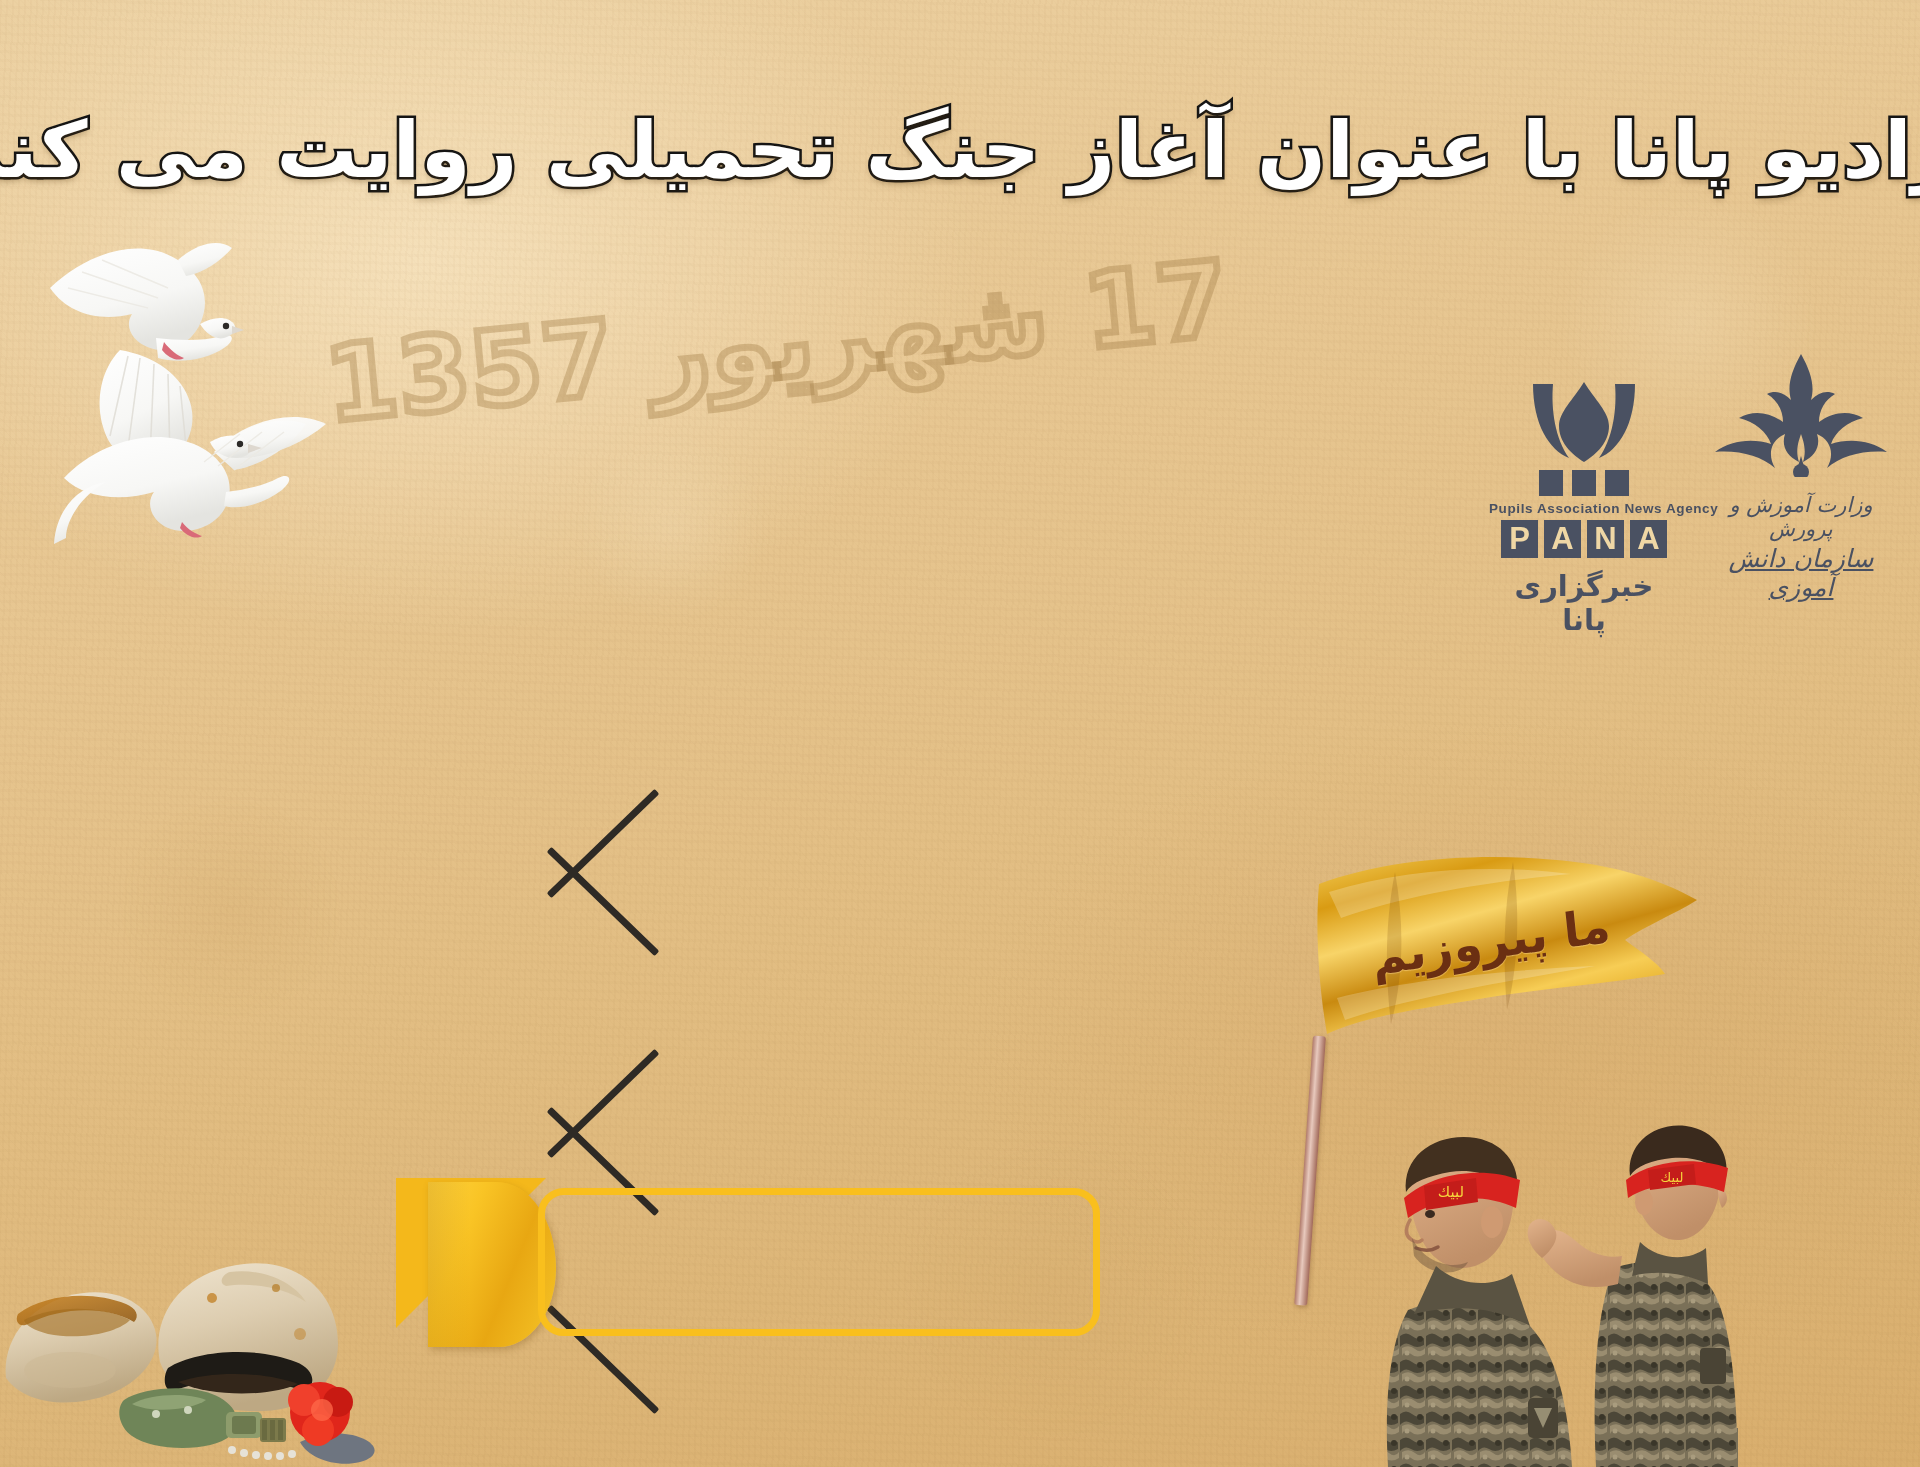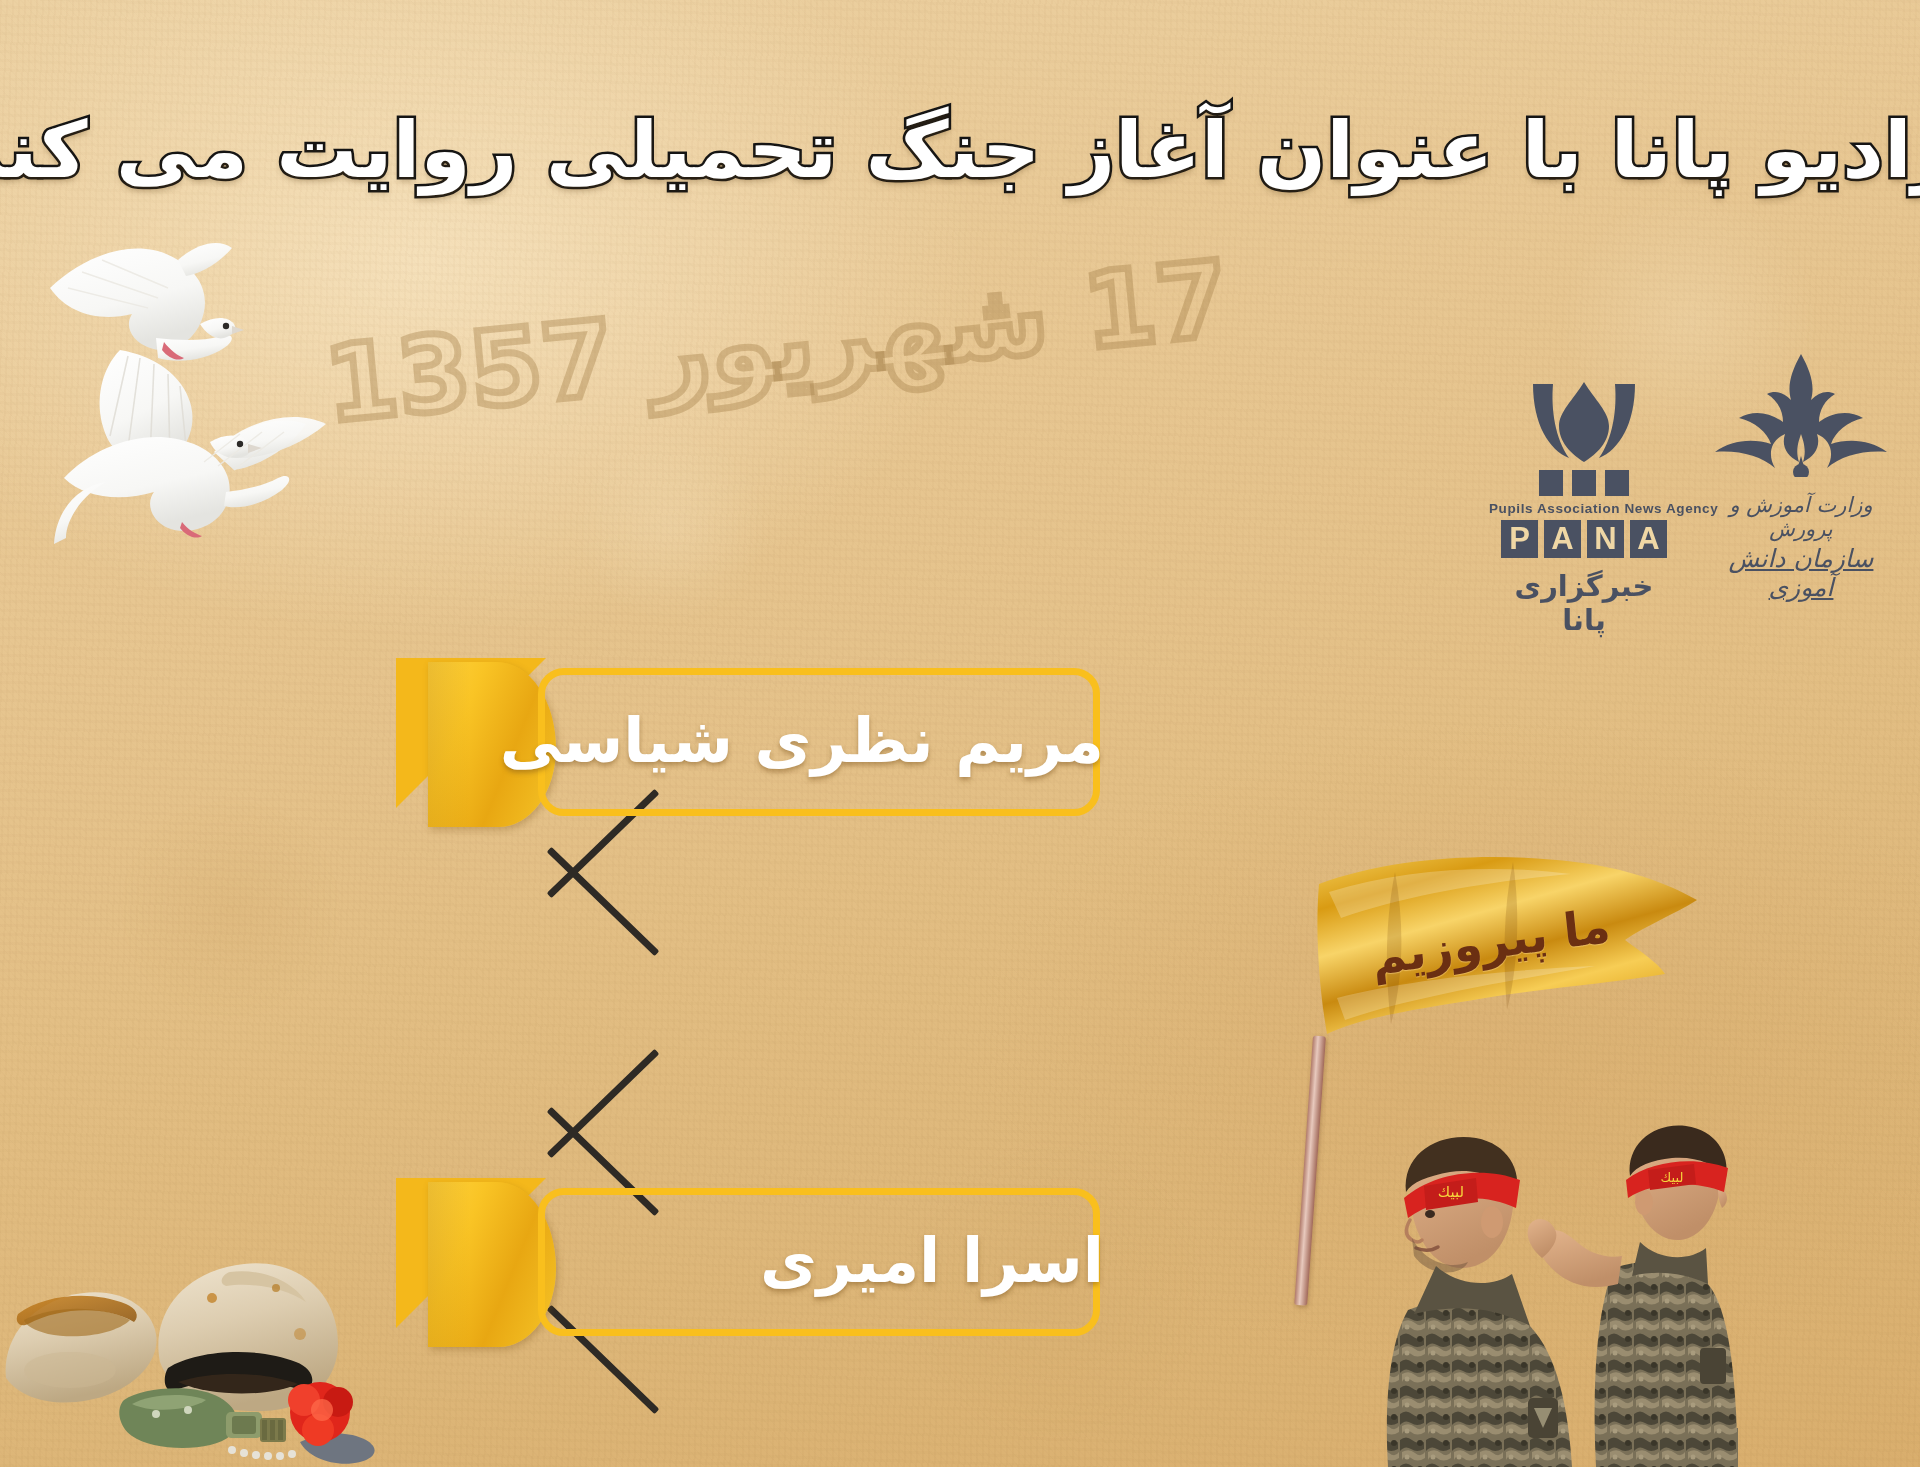"مریم نظری شیاسی" div.name-row { html: <div> <div></div> <div></div> <div></div> <div>مریم نظری شیاسی</div> </div> -> none }
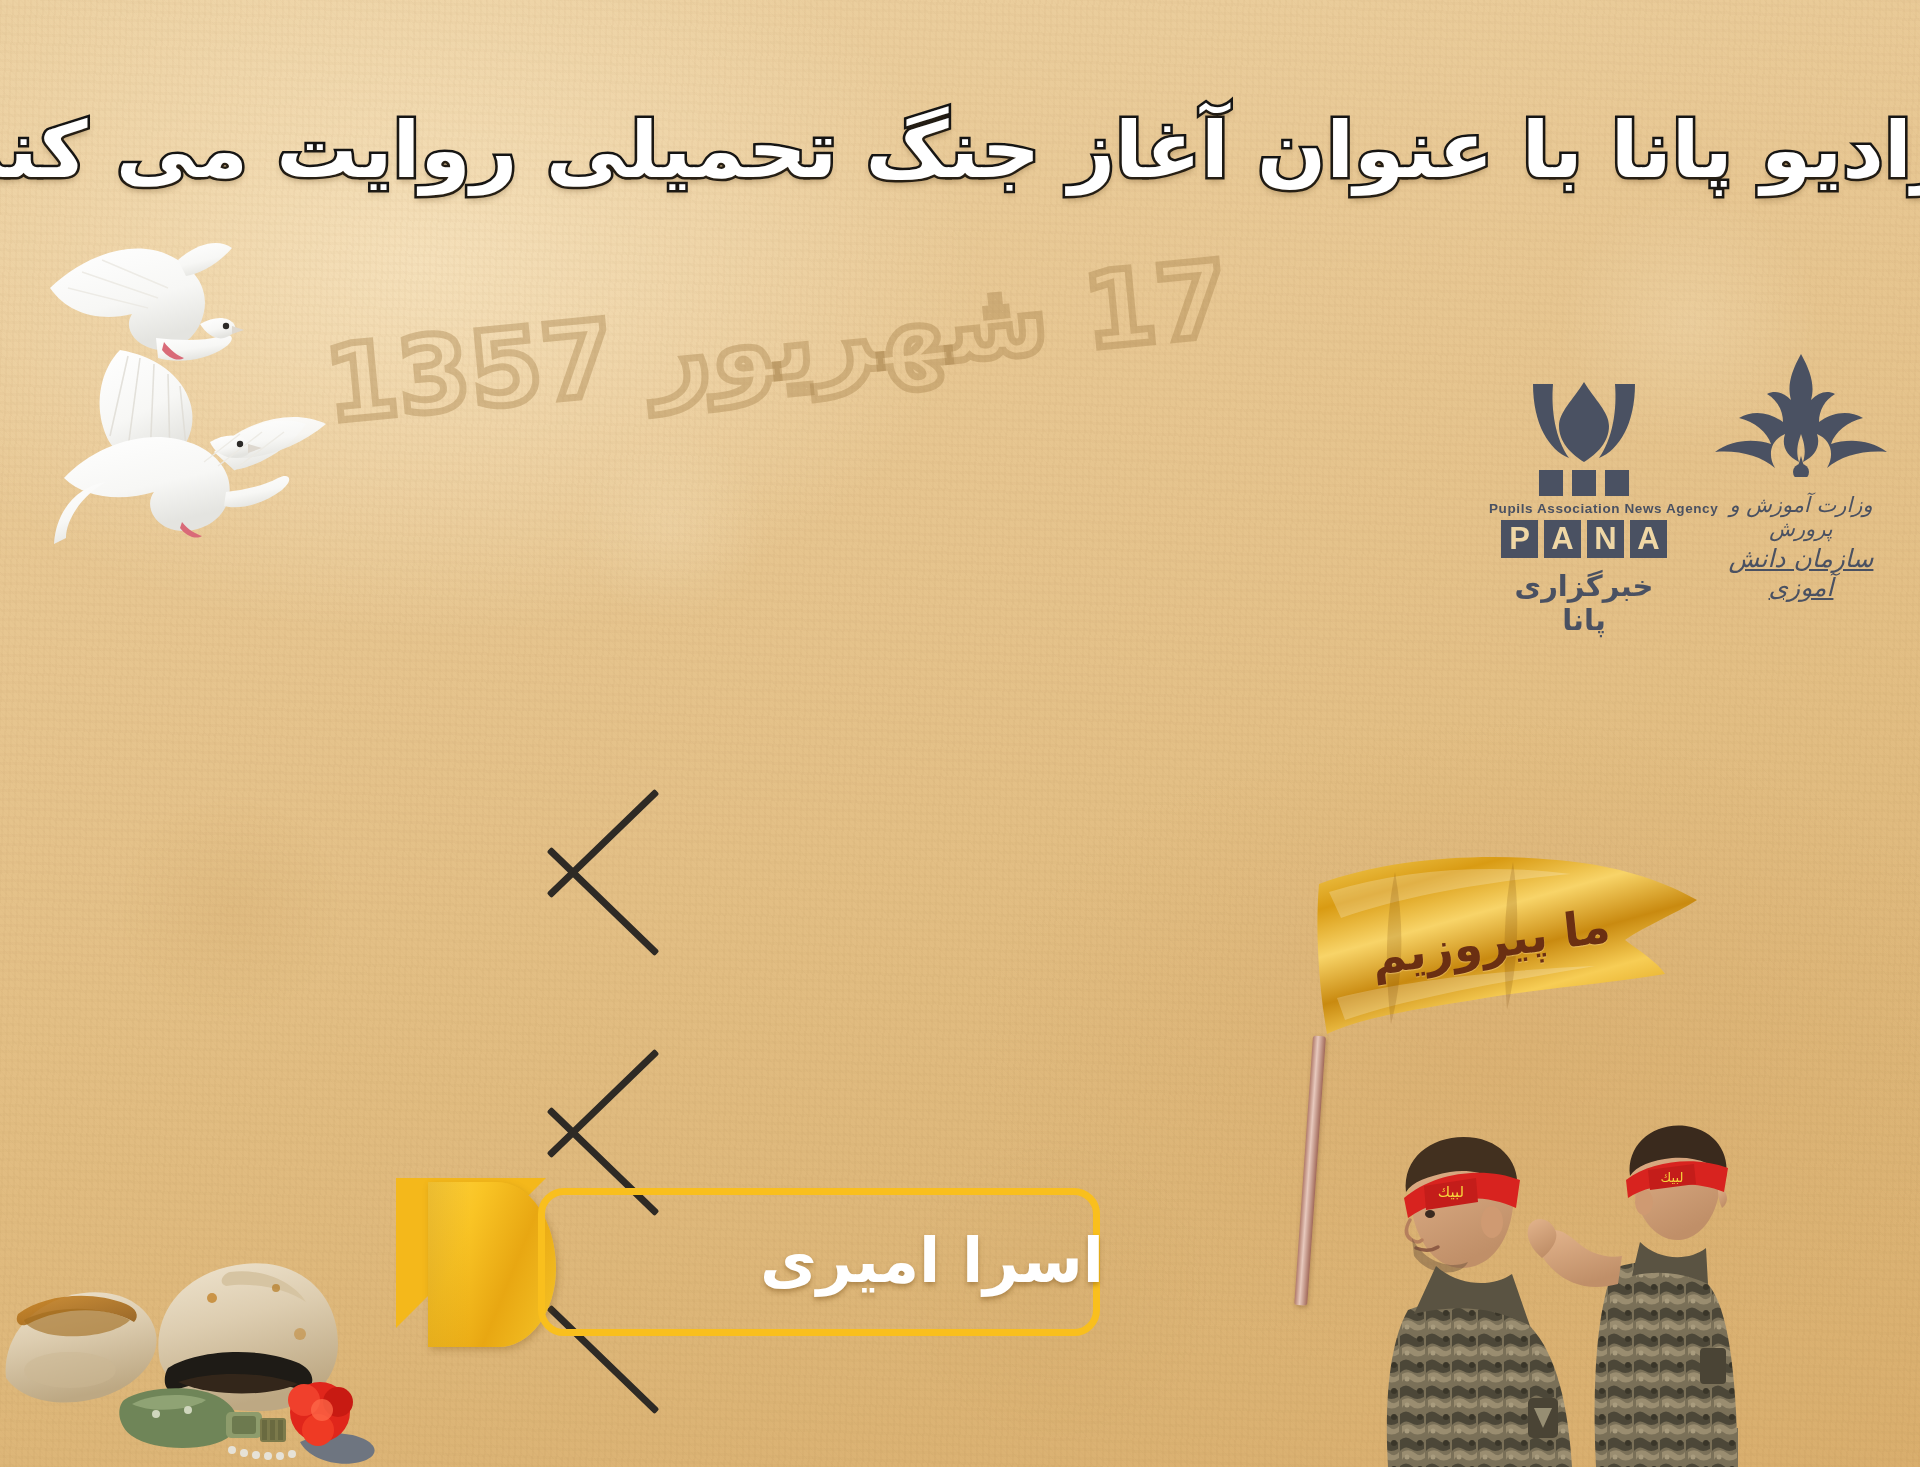"اسرا امیری" div.nlabel { html: <div>اسرا امیری</div> -> none }
